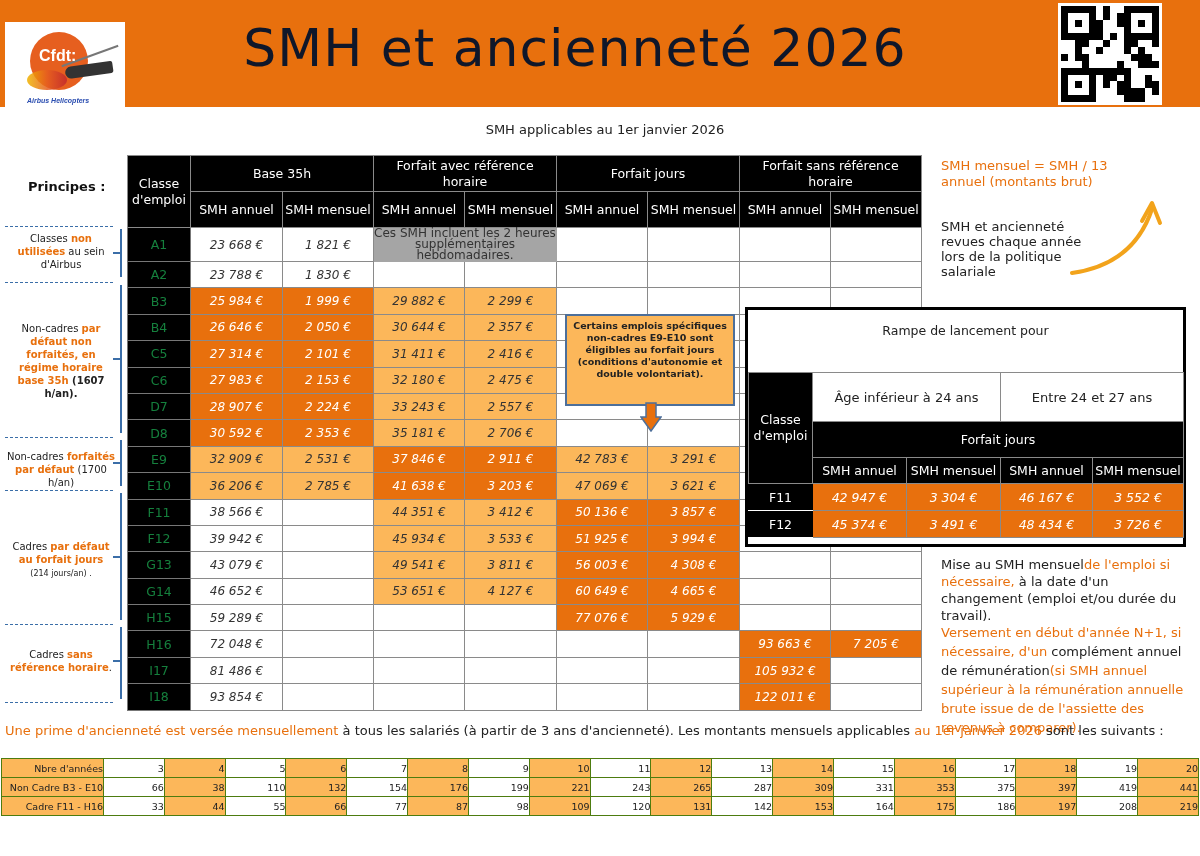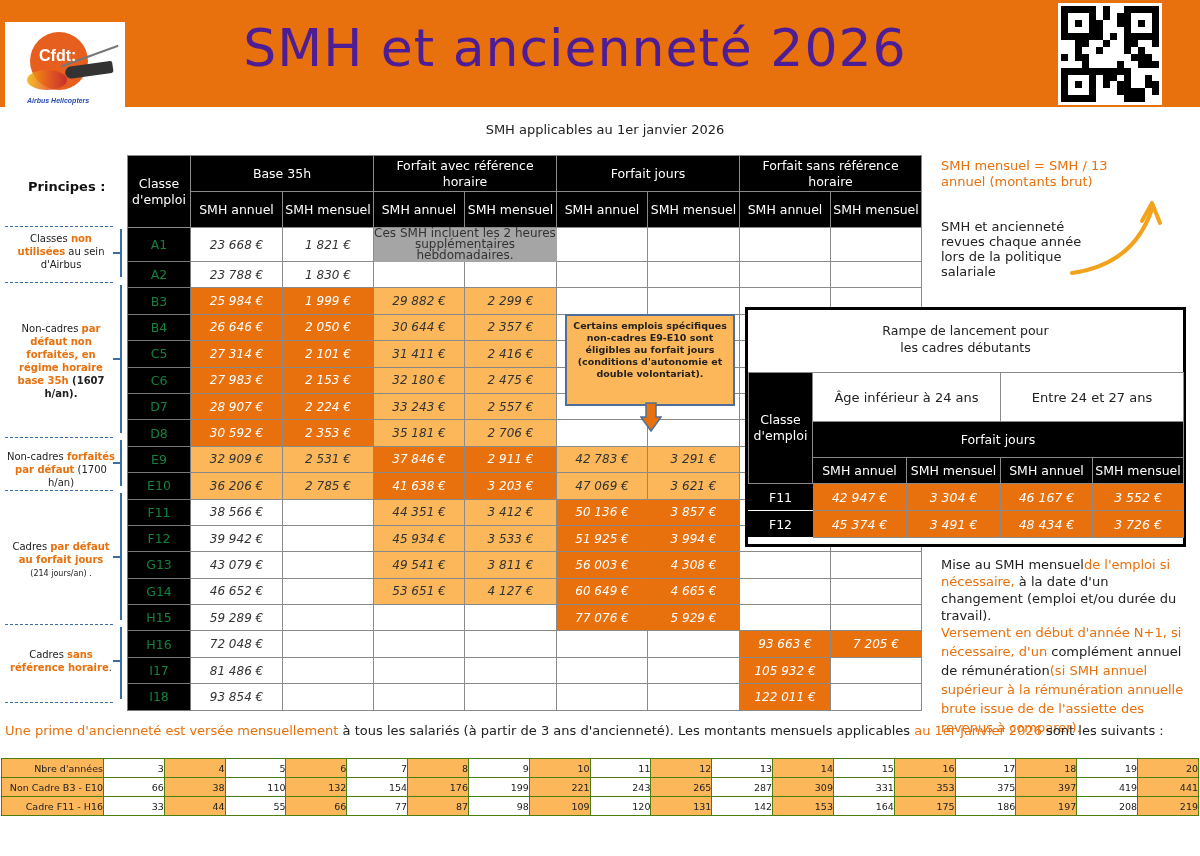"SMH et ancienneté 2026" .title { color: #4c1d95 -> #0f172a }
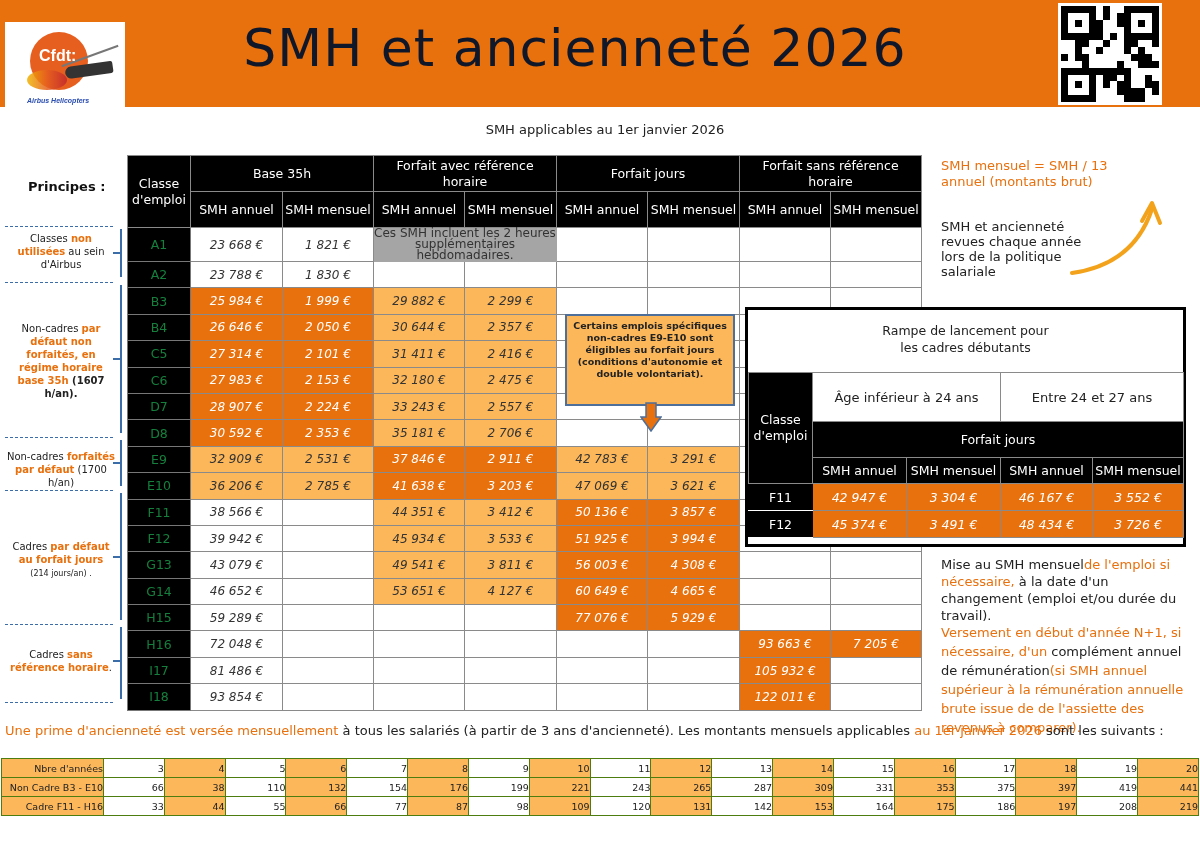"les cadres débutants" div { html: <div>les cadres débutants</div> -> none }
